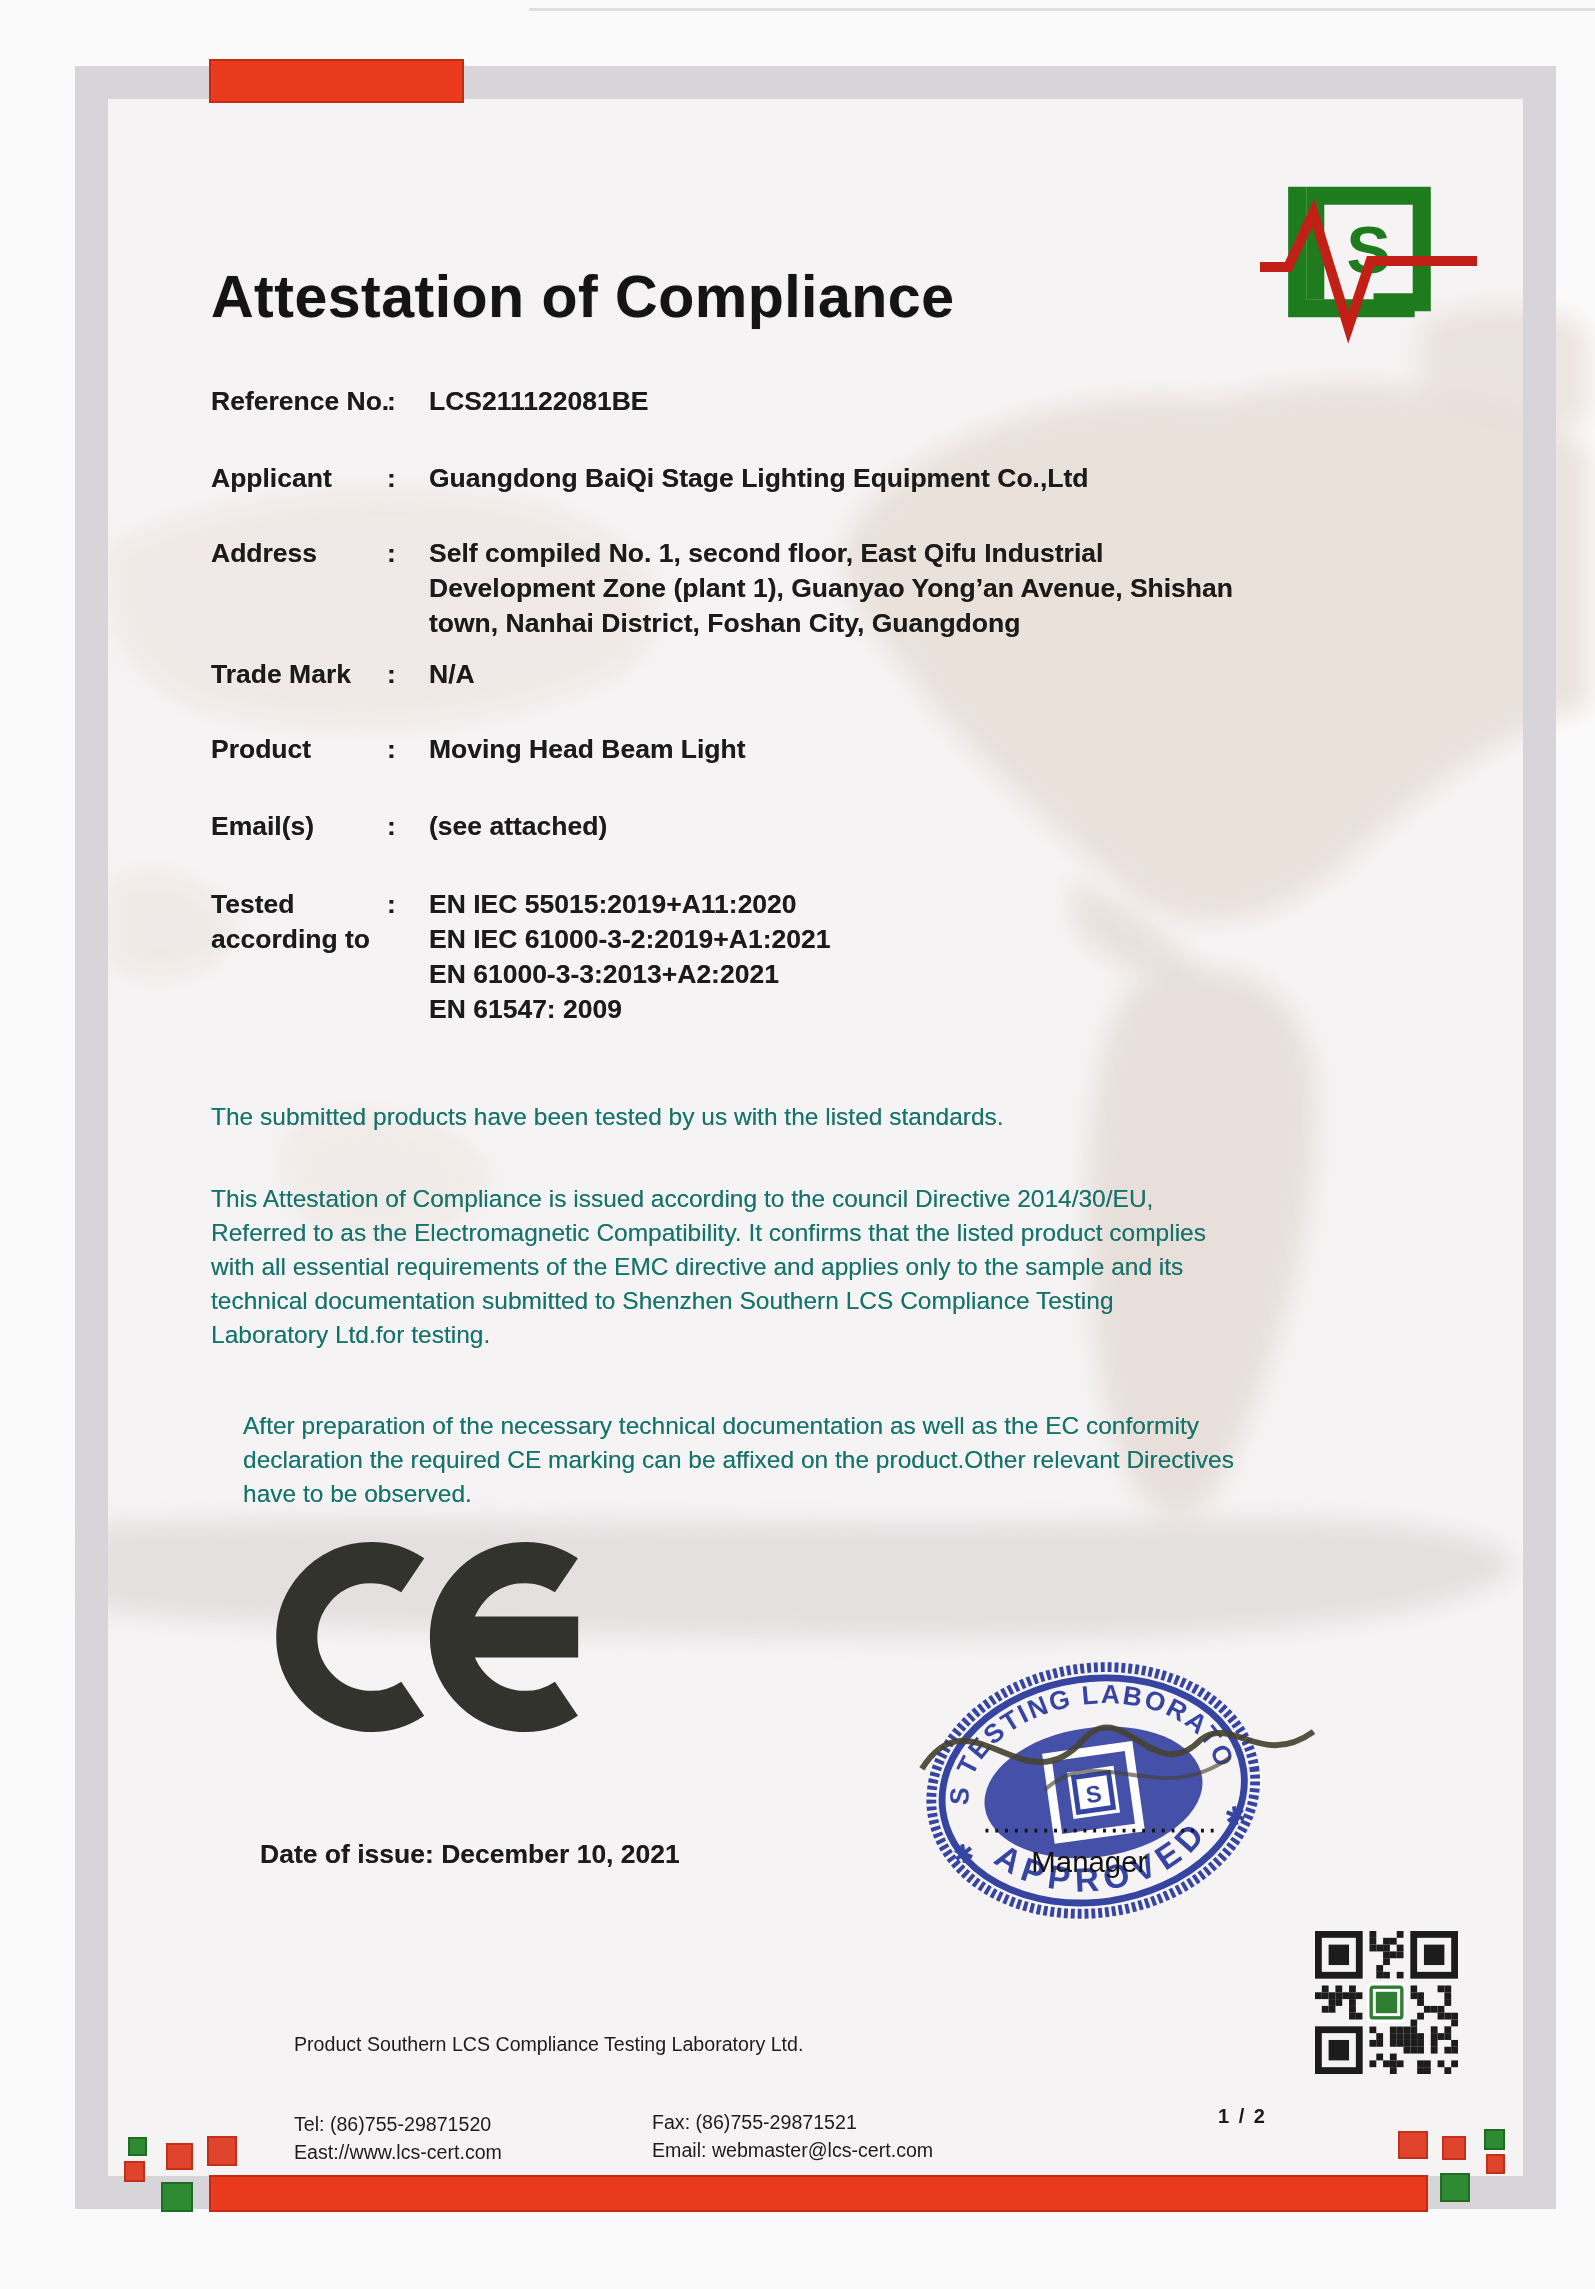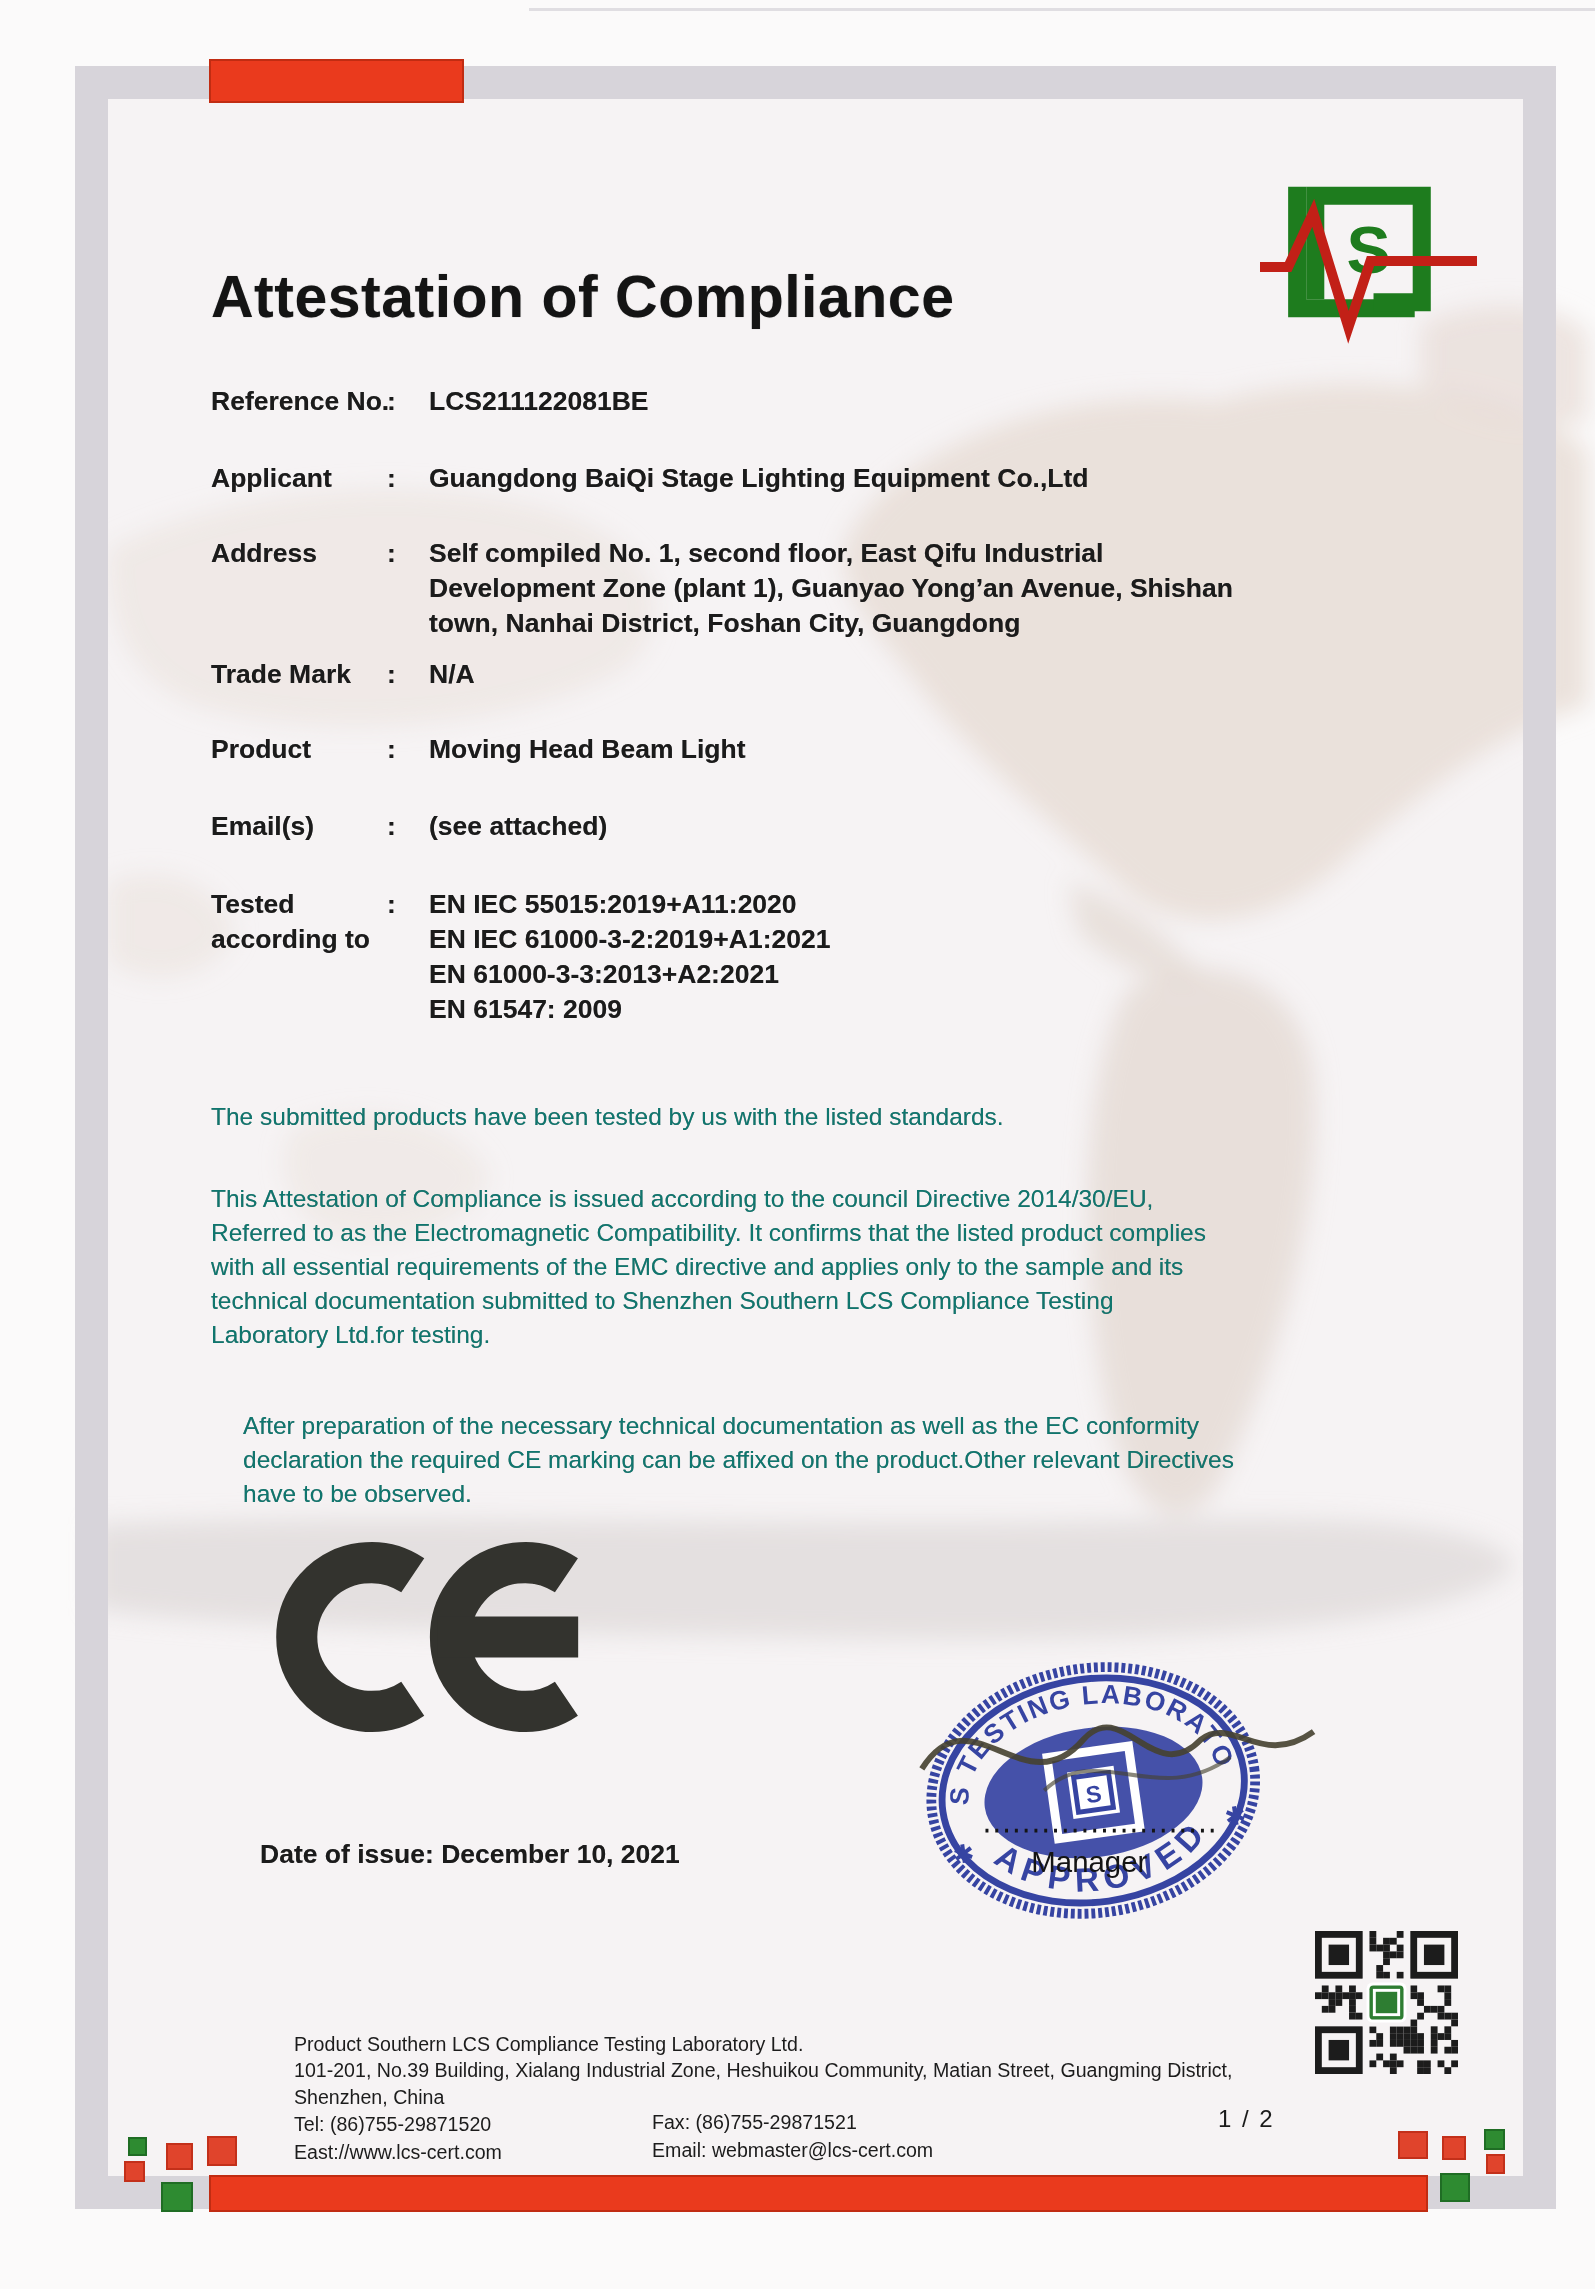"101-201, No.39 Building, Xialang" div.foot { html: <div>101-201, No.39 Building, Xialang Industrial Zone, Heshuikou Community, Matian Street, Guangming District, Shenzhen, China</div> -> none }
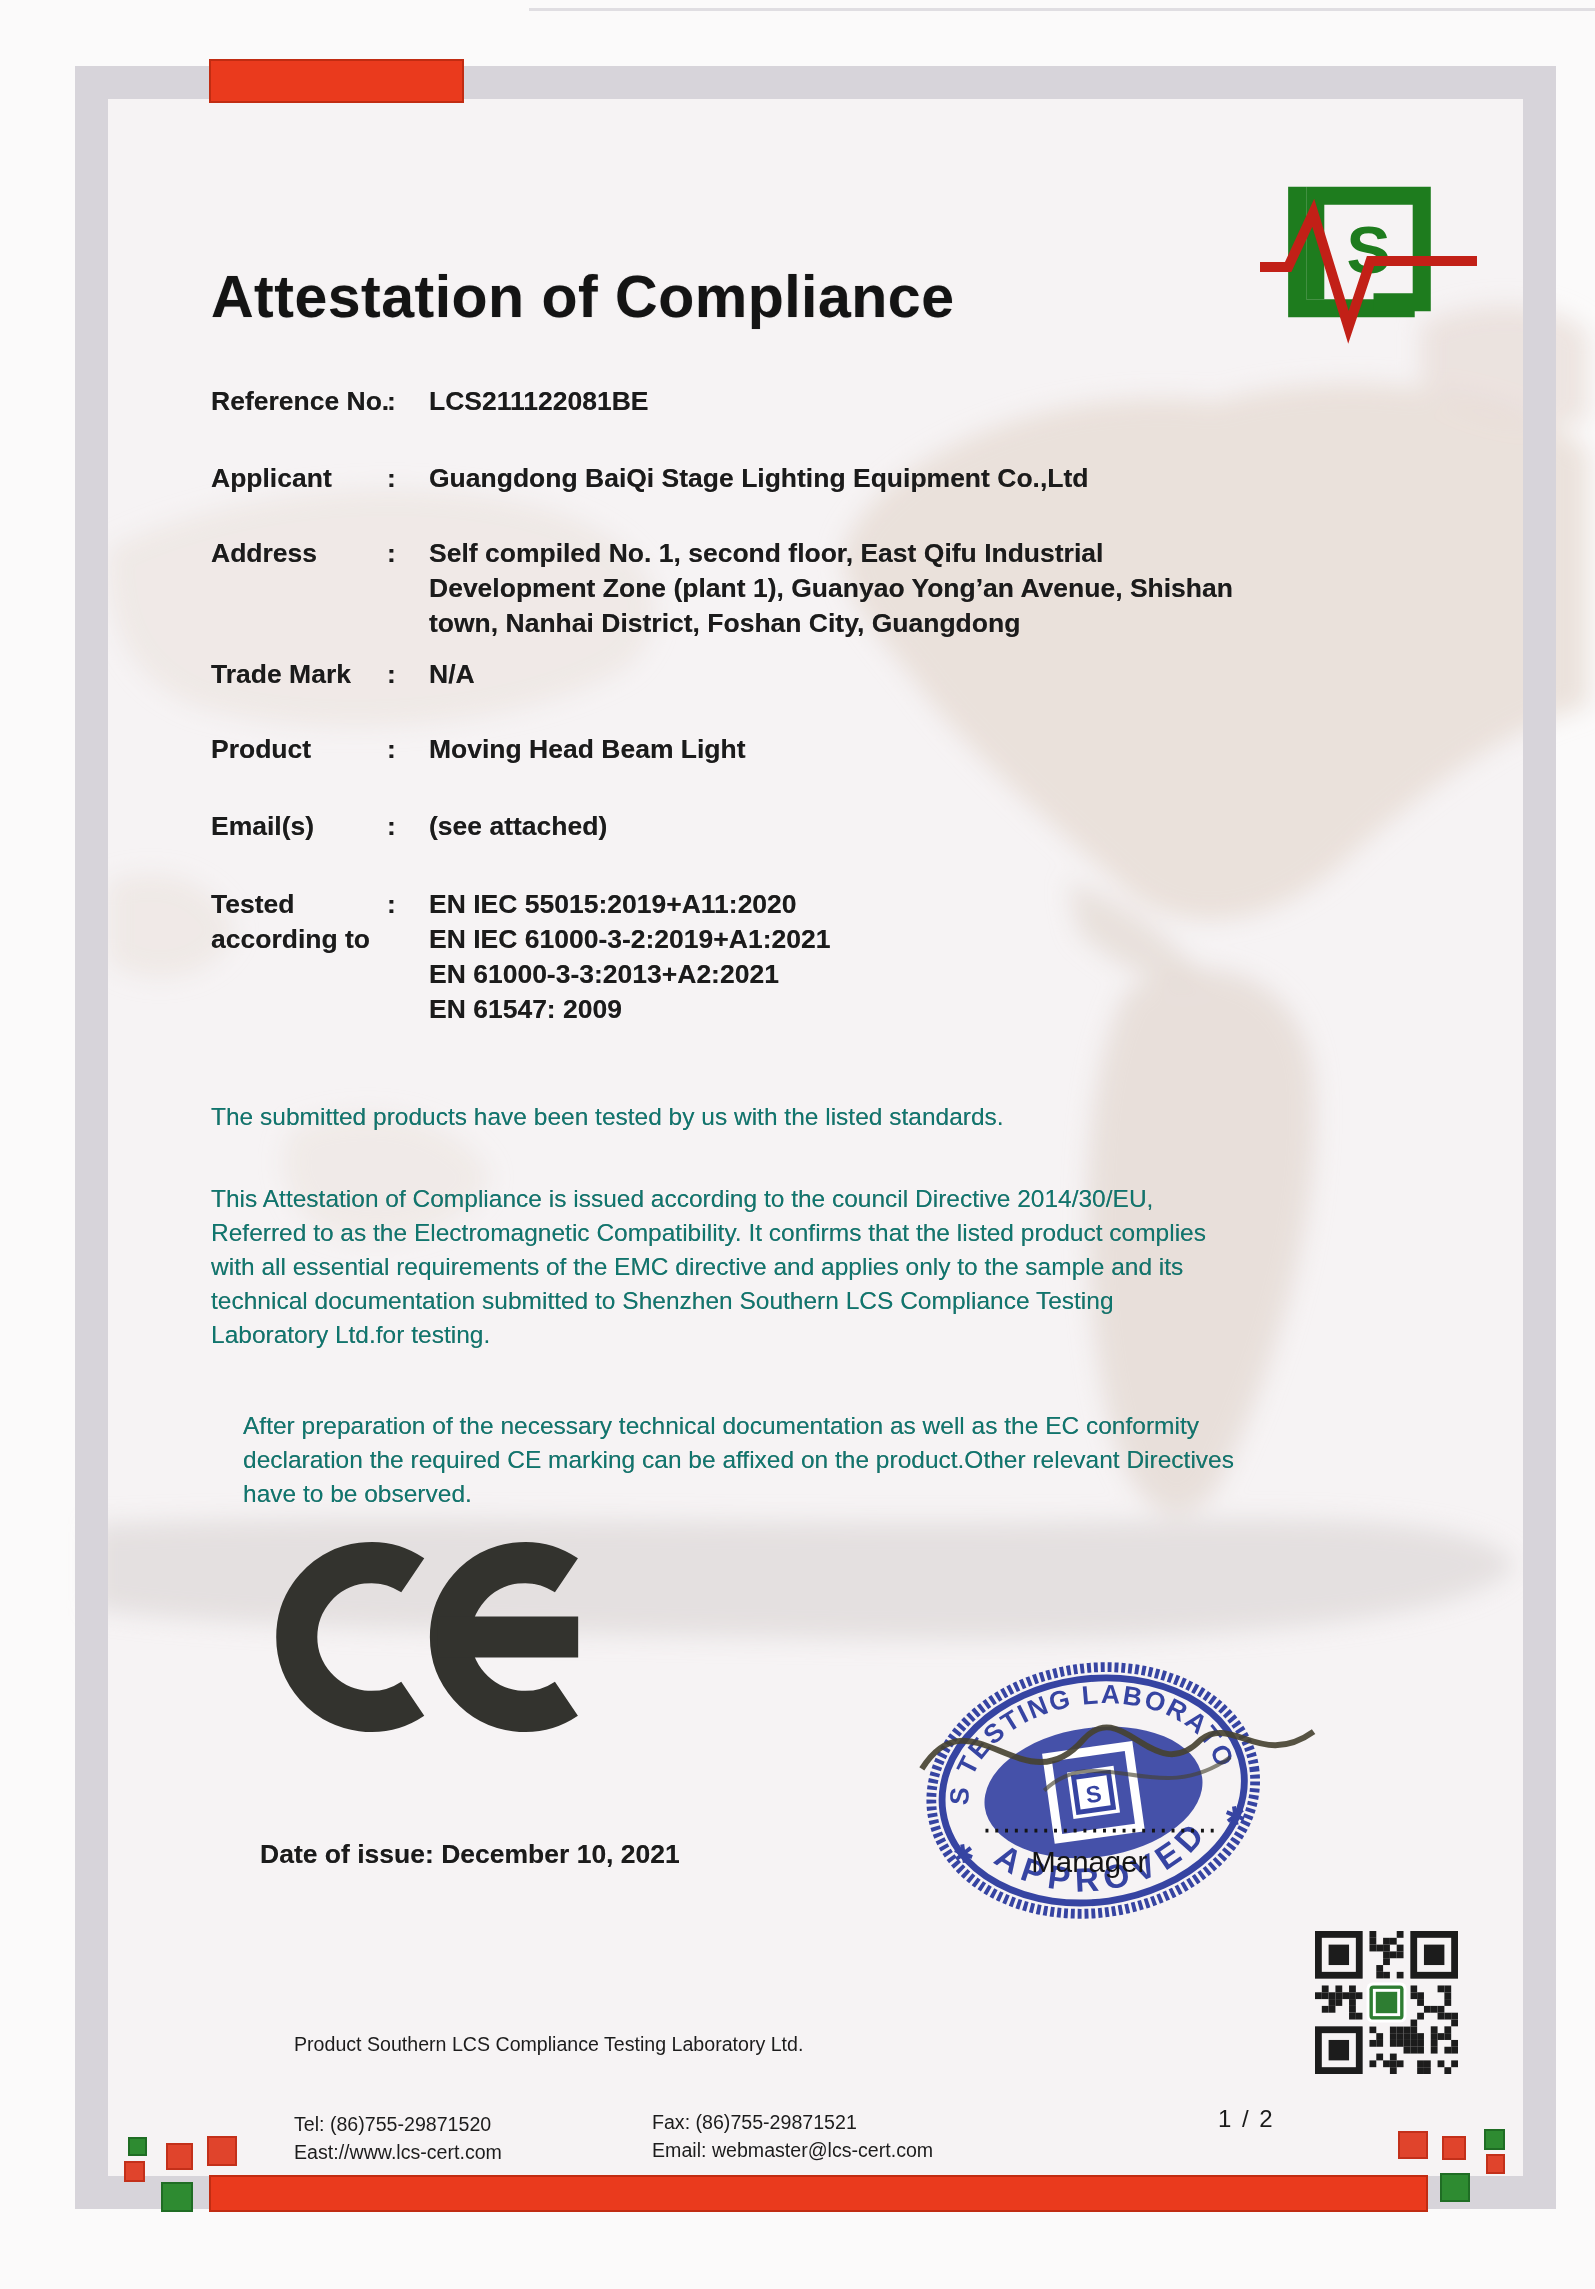"1 / 2" #page-num { font-size: 24px -> 20px; font-weight: normal -> bold }
